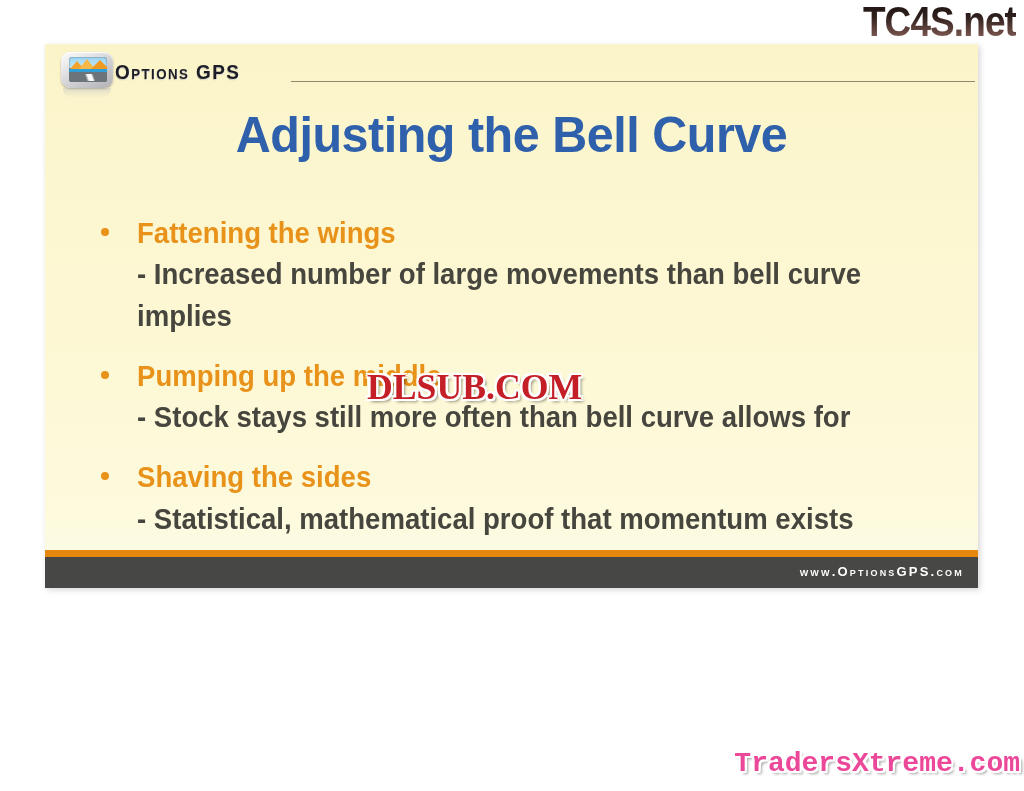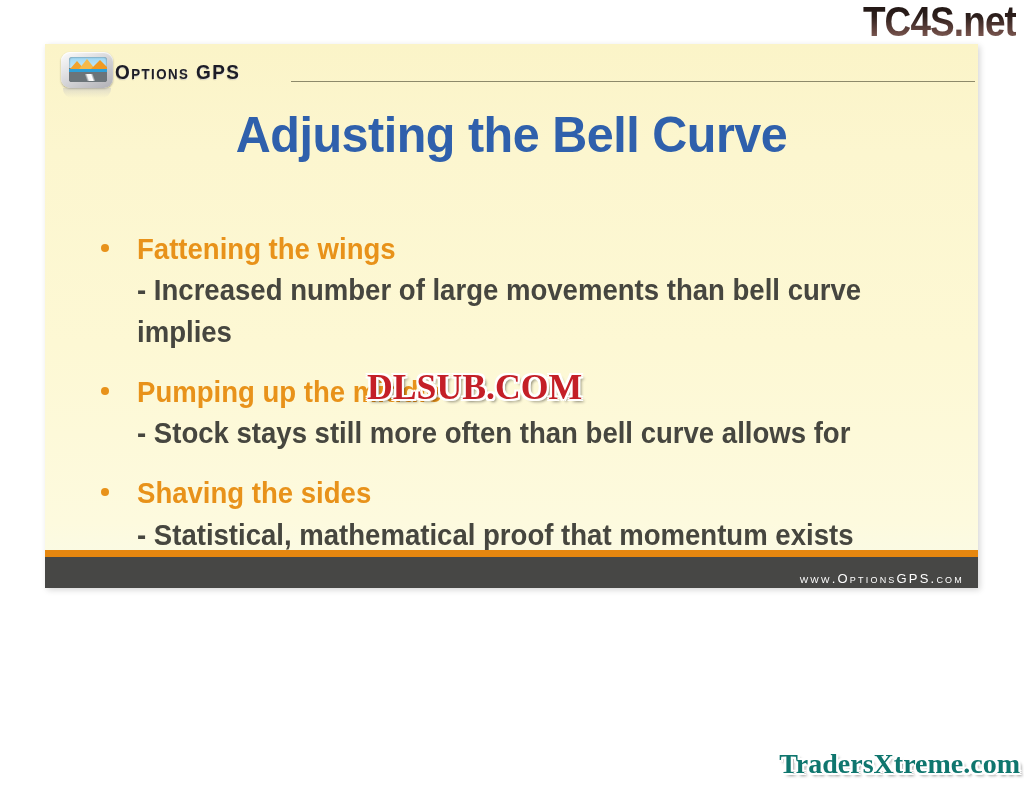"Fattening the wings" .bullet-list { top: 186px -> 170px }
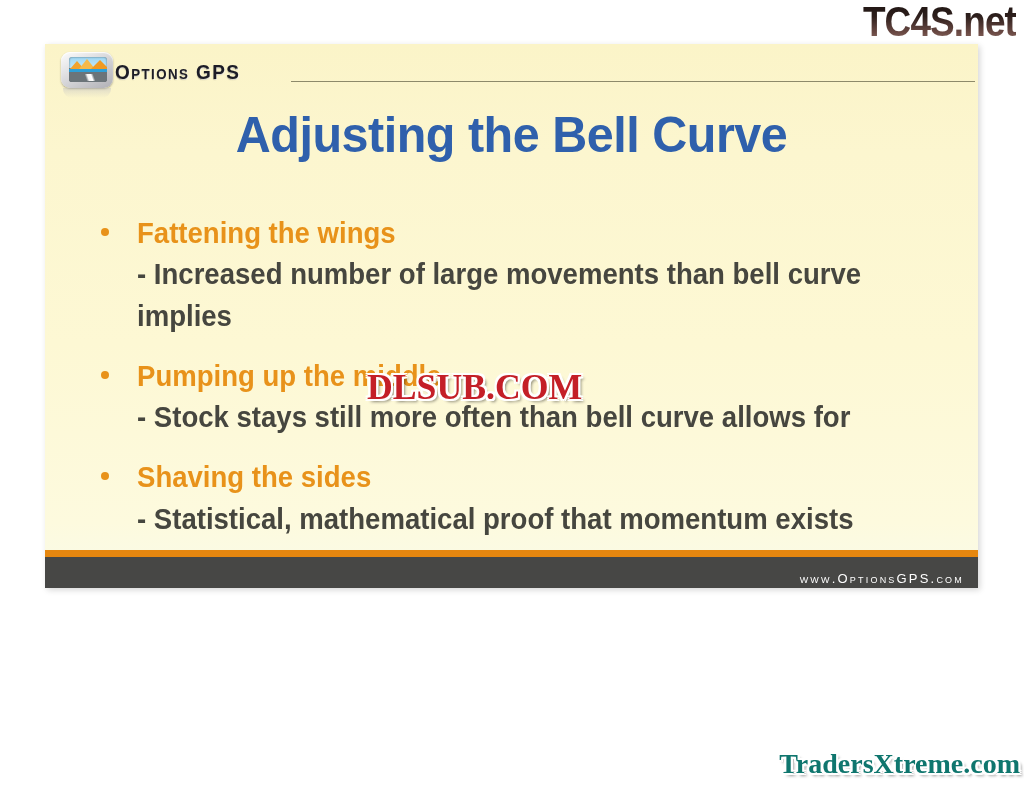"www.OptionsGPS.com" .footer-url { font-weight: normal -> bold; top: 14px -> 7px }
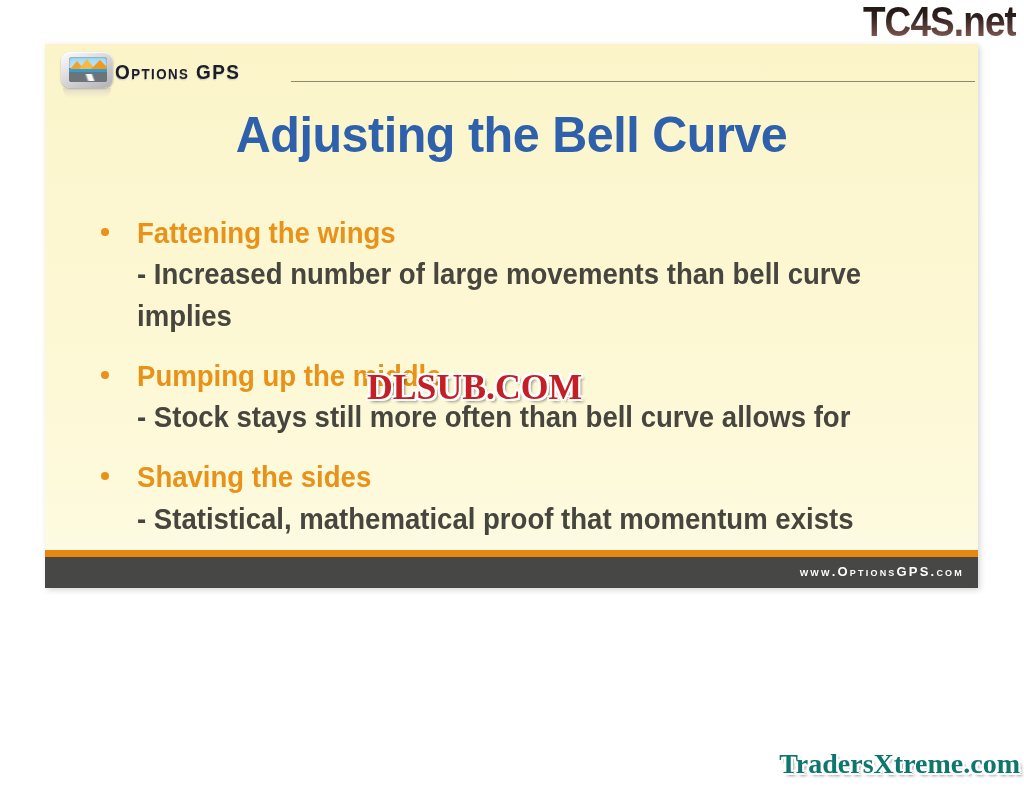"TradersXtreme.com" .tx-watermark { color: #0f766e -> #ec4899; font-family: Liberation Serif, serif -> Liberation Mono, monospace }
